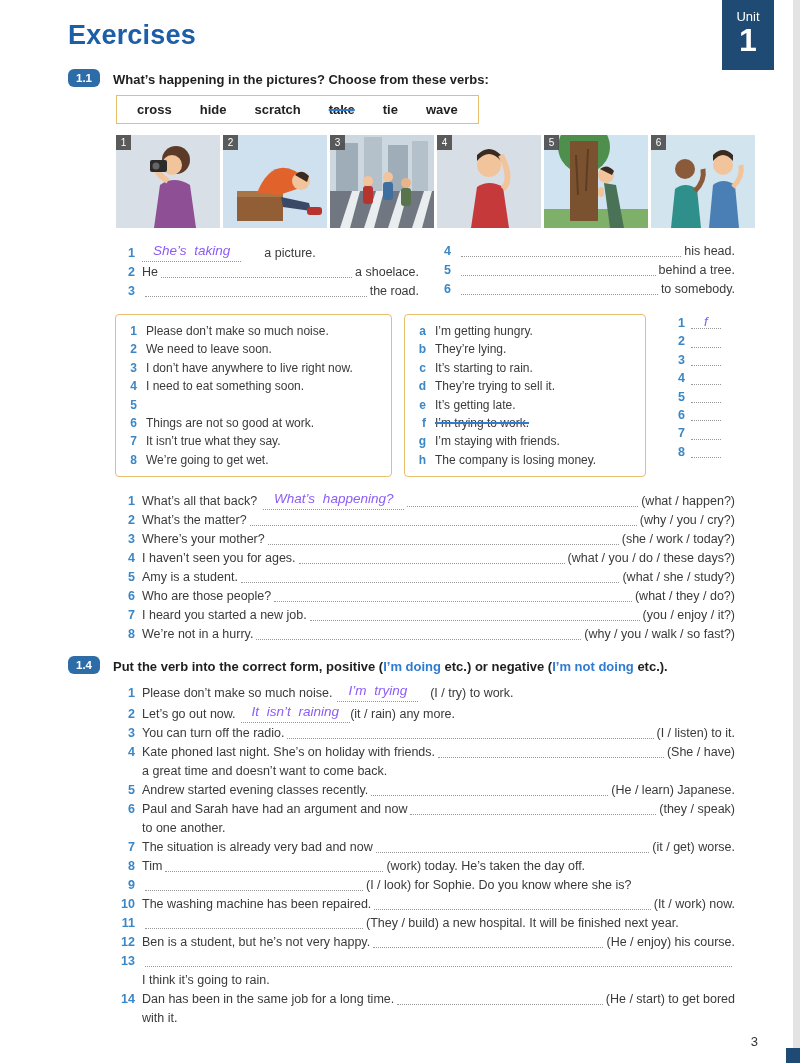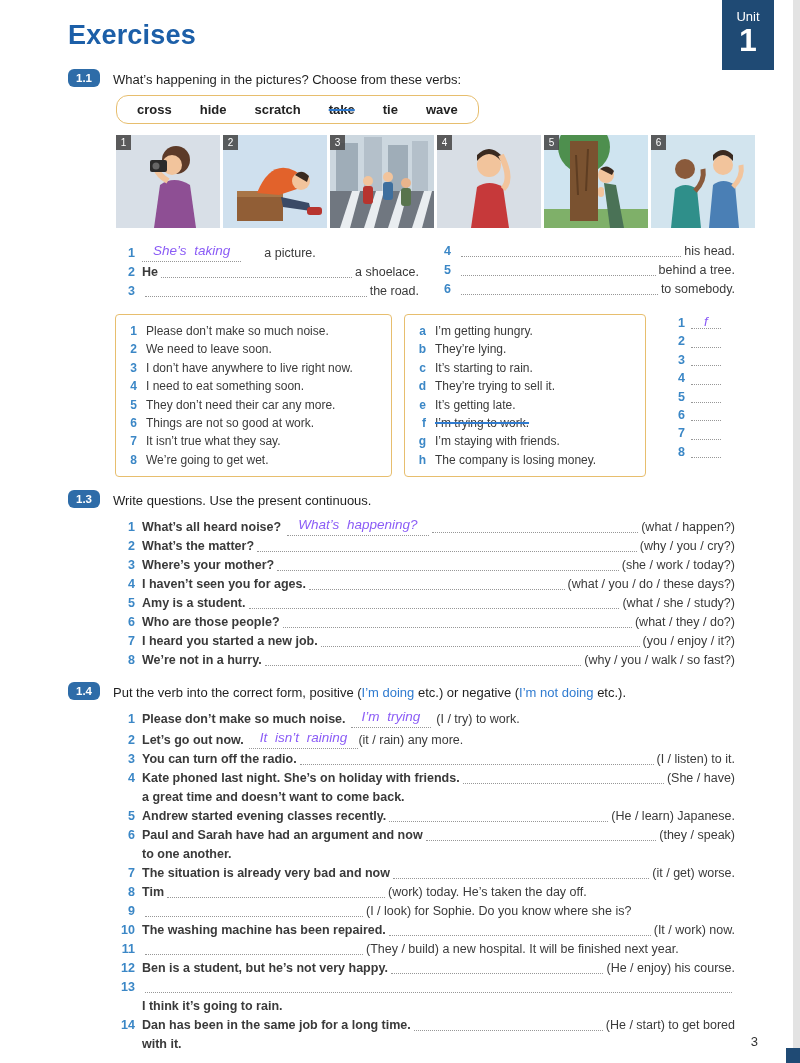"What’s happening in the pictures?" .ex-heading { font-weight: normal -> bold }
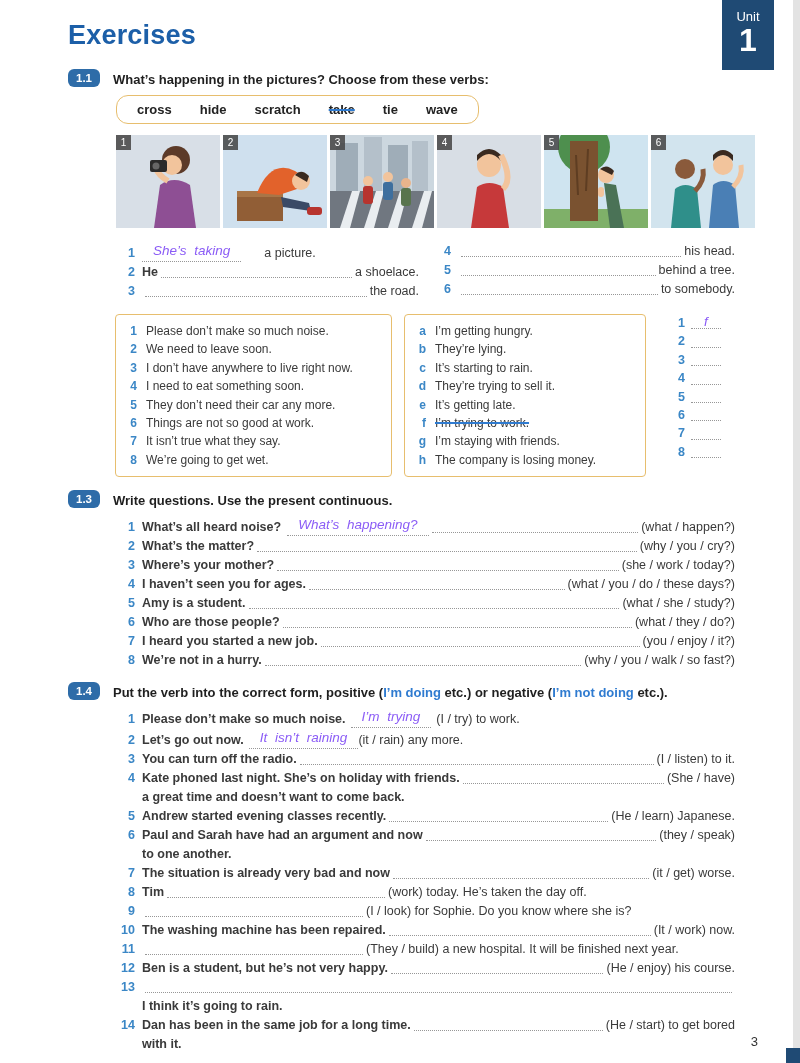"cross" .verb-box { border-radius: 12px -> 0 }
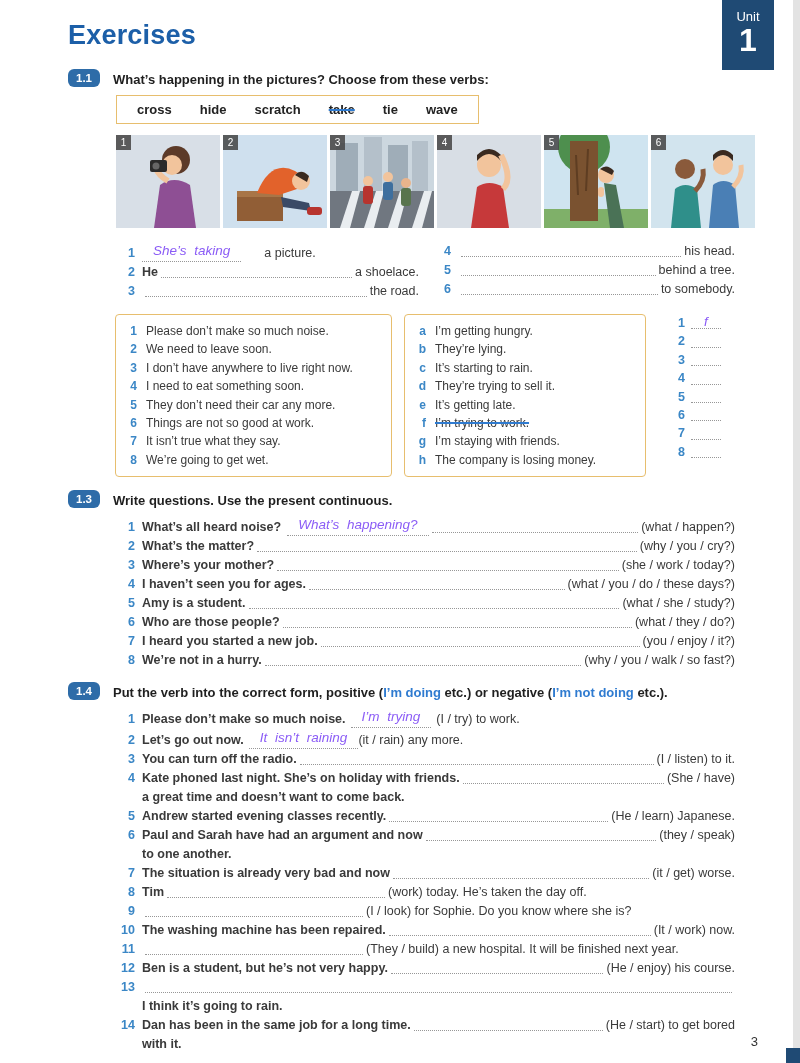"He" .lead { font-weight: bold -> none }
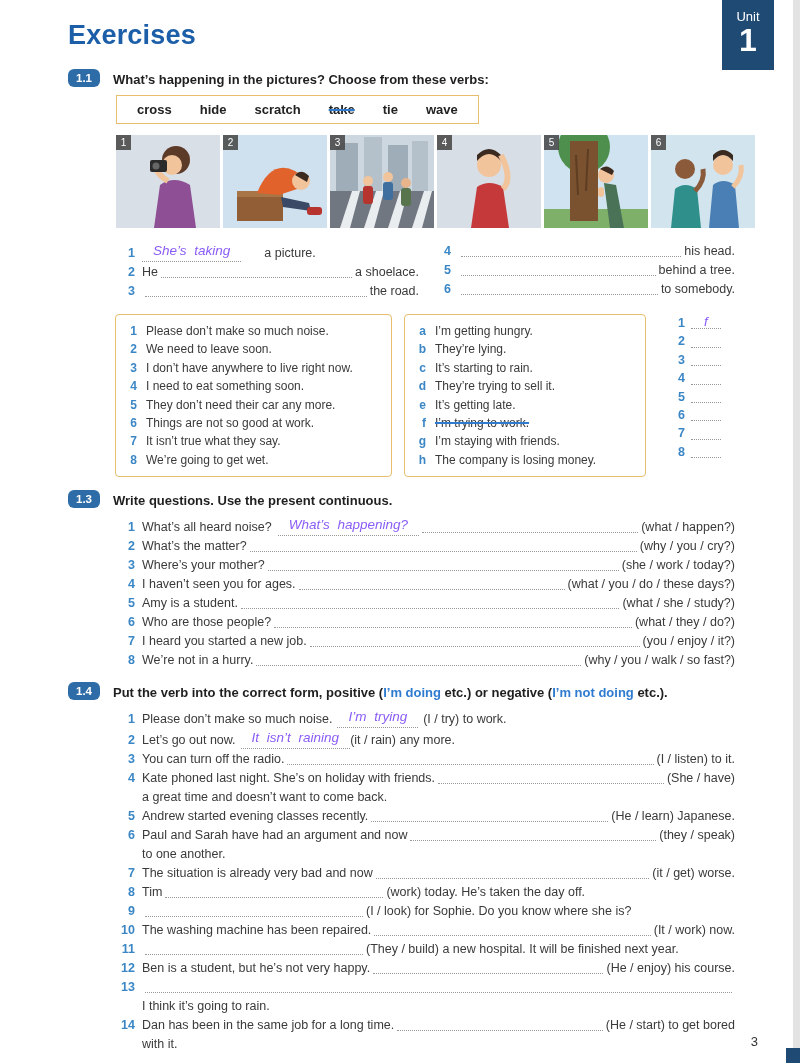"They don’t need their car" span { html: <span>They don’t need their car any more.</span> -> none }
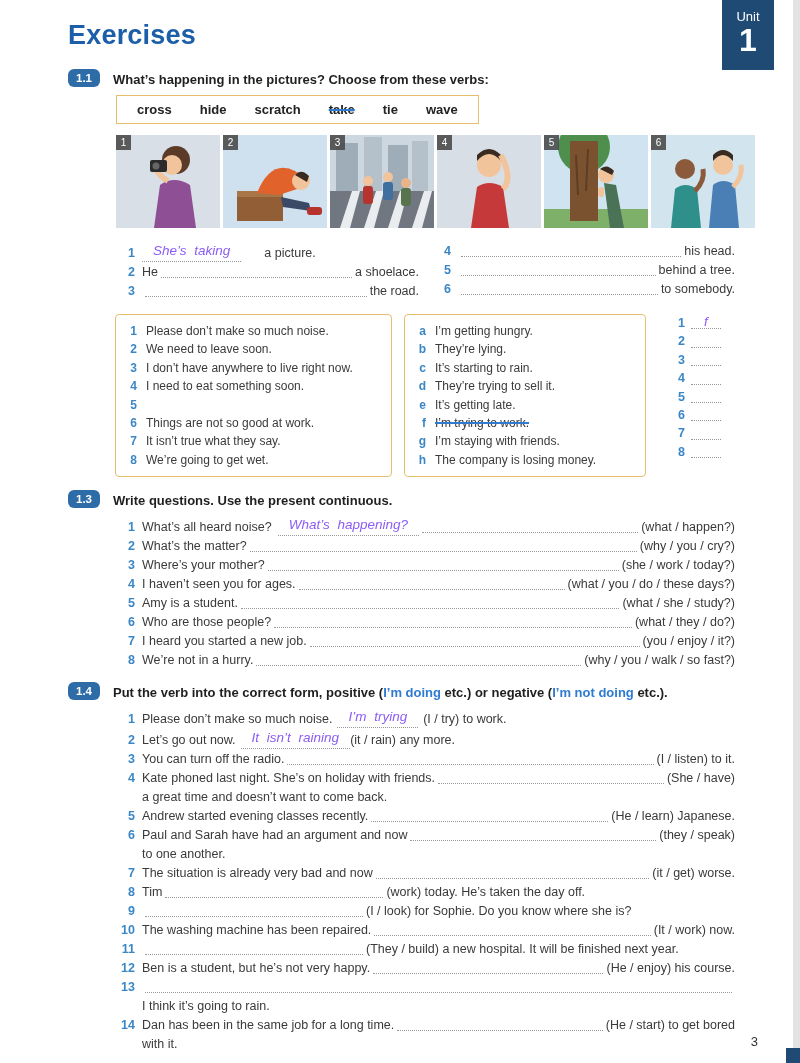"1.3" div.ex-head { html: <div> <span>1.3</span> <span>Write questions. Use the present continuous.</span> </div> -> none }
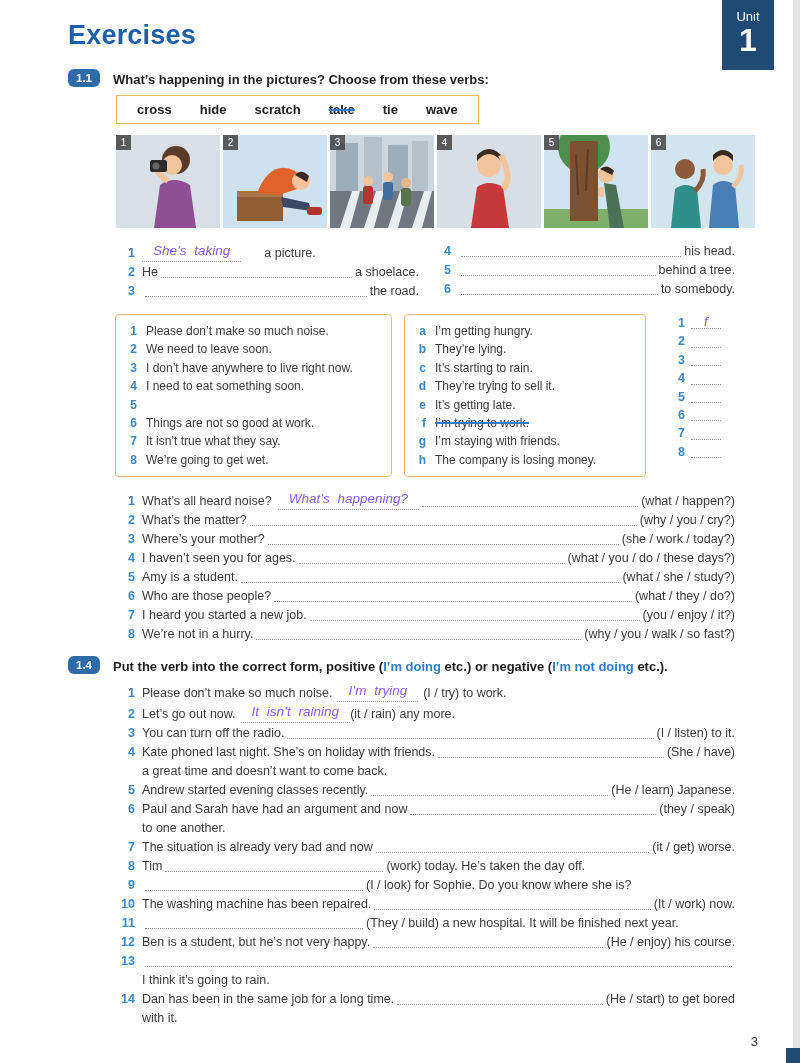"What’s all heard noise?" span.lead { text: heard noise -> that back }
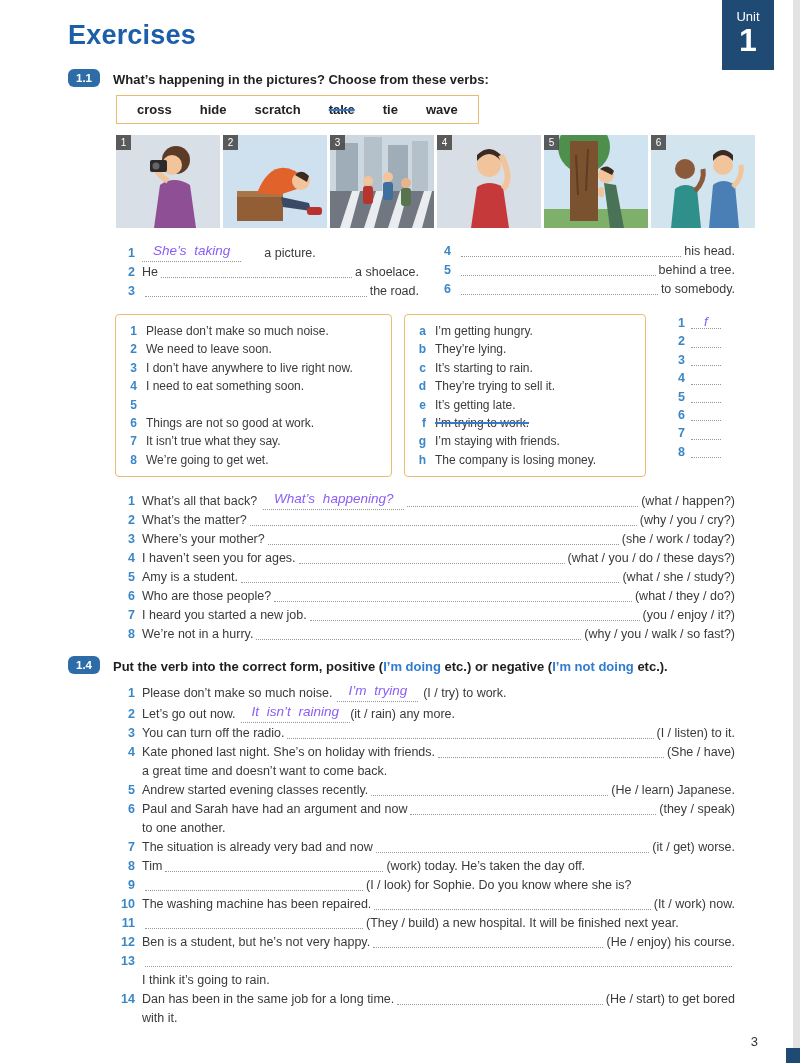"(I / try) to work." span.tail { margin-left: 5px -> 12px }
